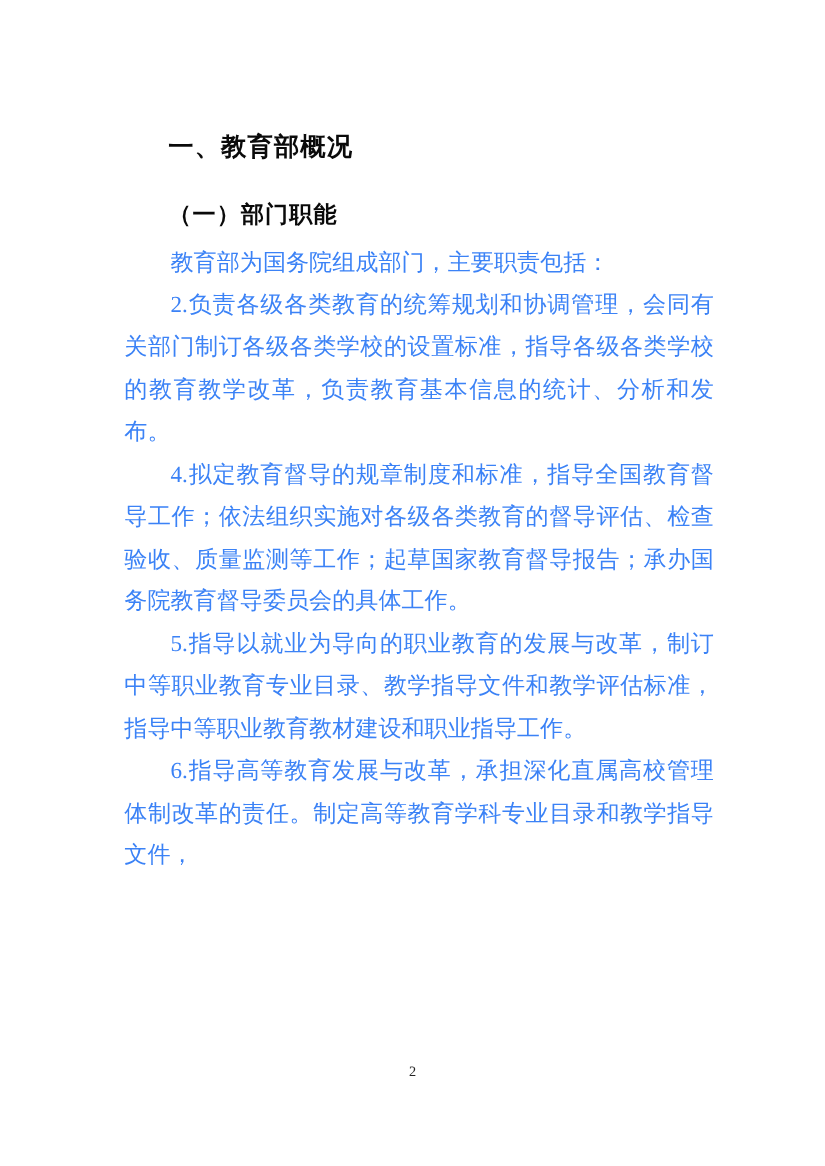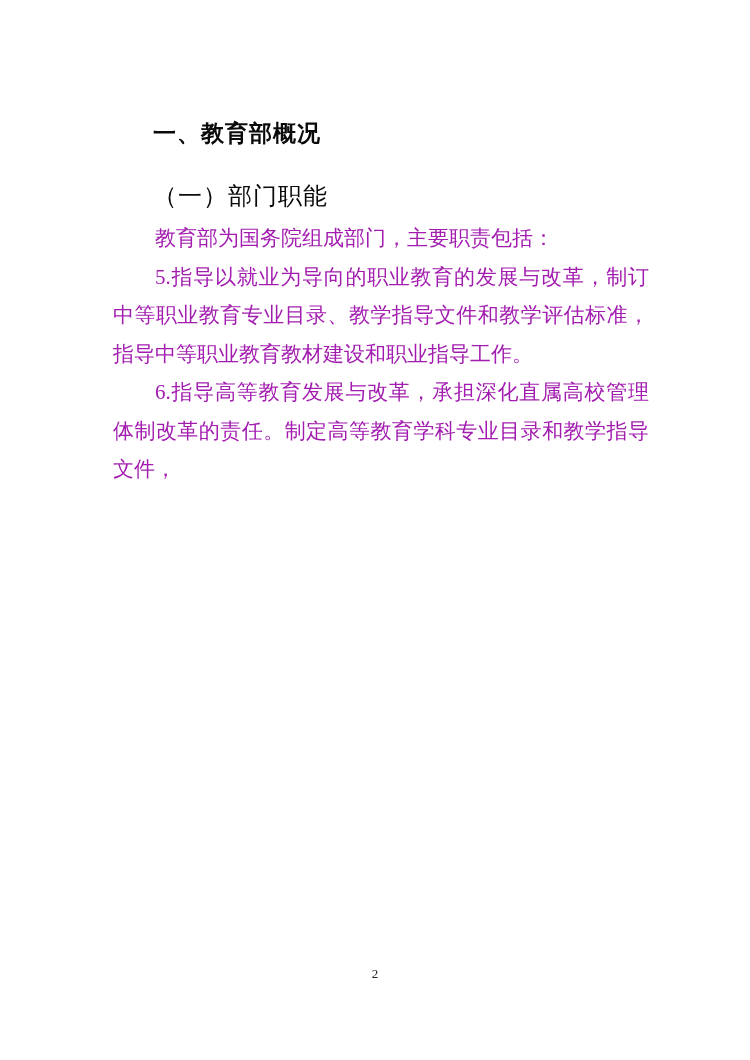"（一）部门职能" .section-heading { font-size: 24px -> 21px; font-weight: normal -> bold }
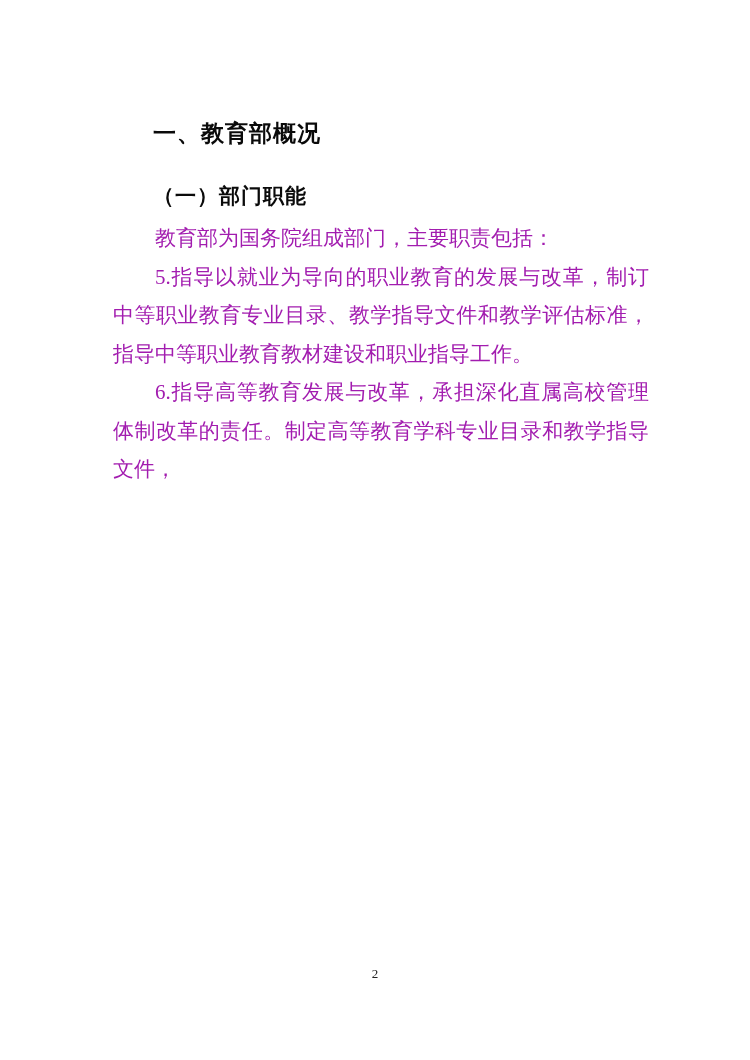"教育部为国务院组成部门，主要职责包括：" .body-para { color: #a21caf -> #3b82f6 }
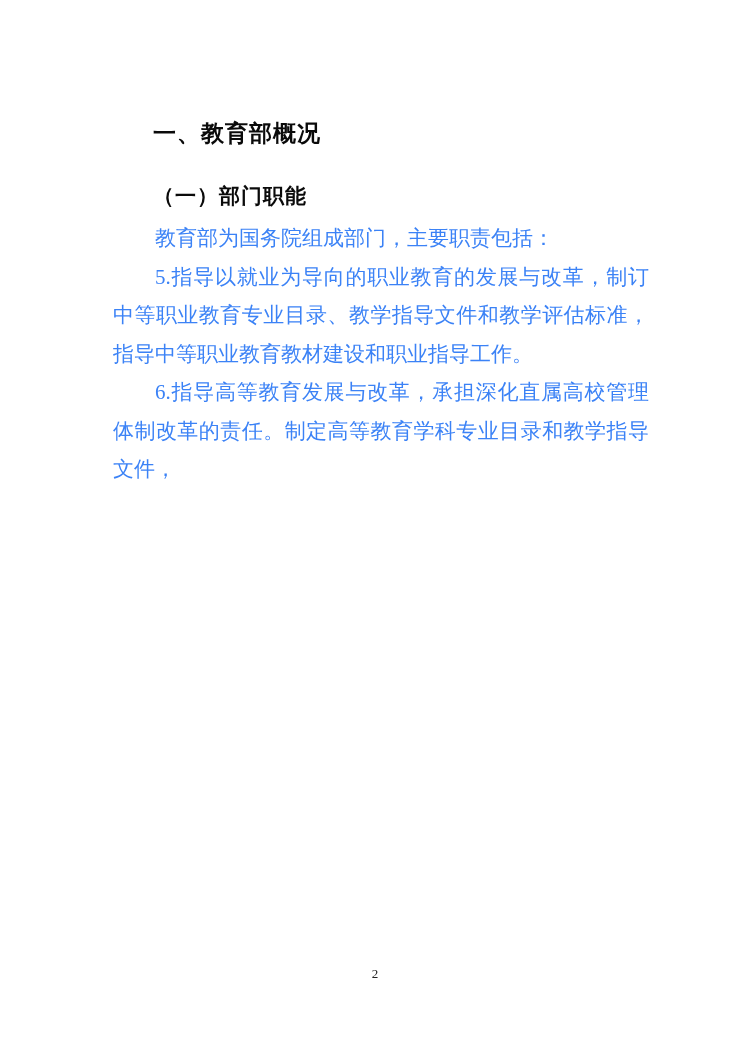"2.负责各级各类教育的统筹规划和协调管理，会同有关部门制订各级各类学校的设置标准" p.body-para { html: none -> <p>2.负责各级各类教育的统筹规划和协调管理，会同有关部门制订各级各类学校的设置标准，指导各级各类学校的教育教学改革，负责教育基本信息的统计、分析和发布。</p> }
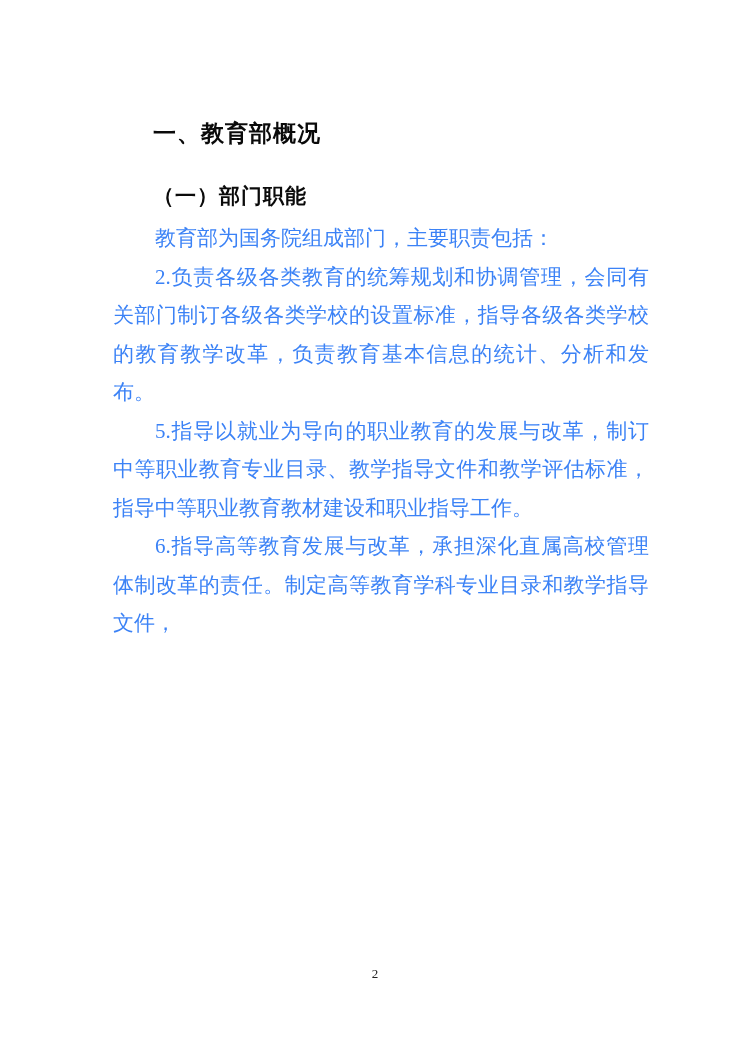"4.拟定教育督导的规章制度和标准，指导全国教育督导工作；依法组织实施对各级各类教" p.body-para { html: none -> <p>4.拟定教育督导的规章制度和标准，指导全国教育督导工作；依法组织实施对各级各类教育的督导评估、检查验收、质量监测等工作；起草国家教育督导报告；承办国务院教育督导委员会的具体工作。</p> }
